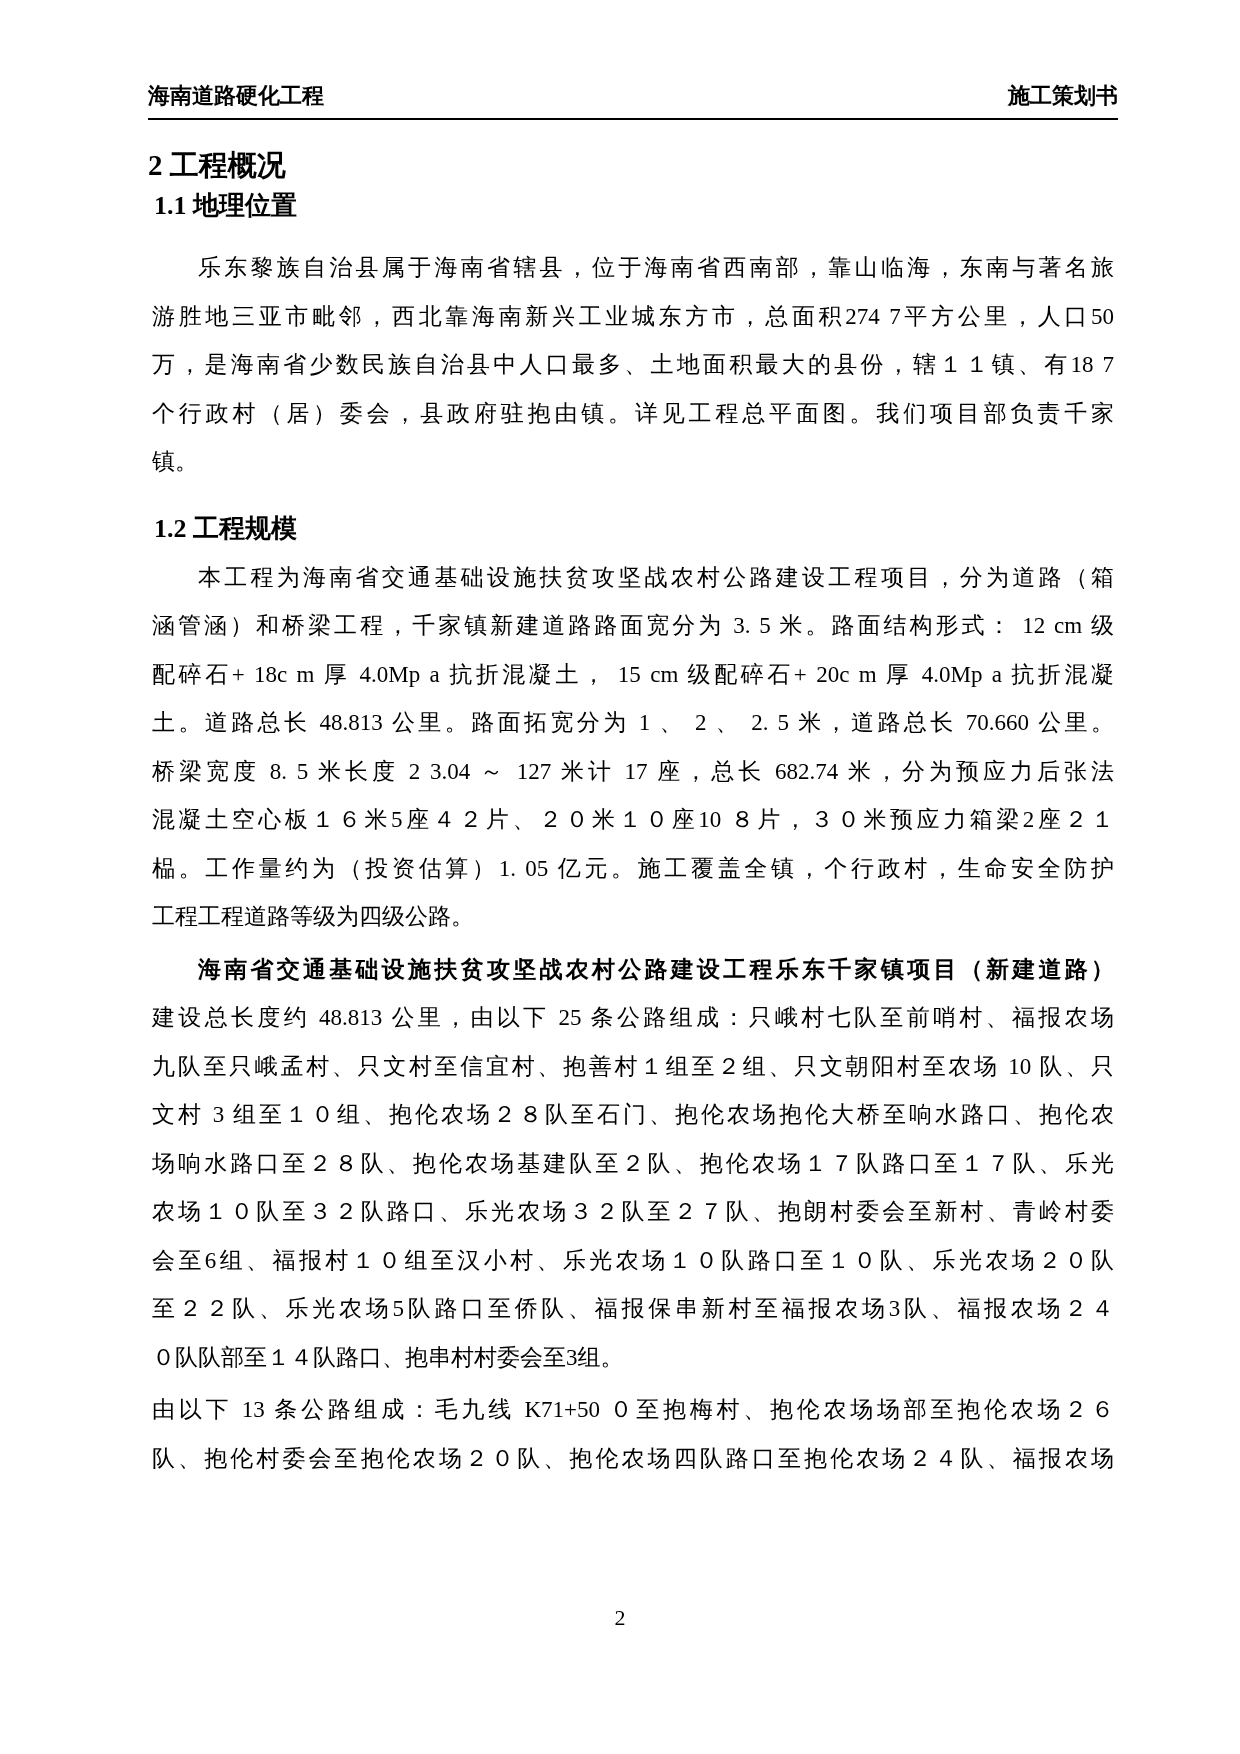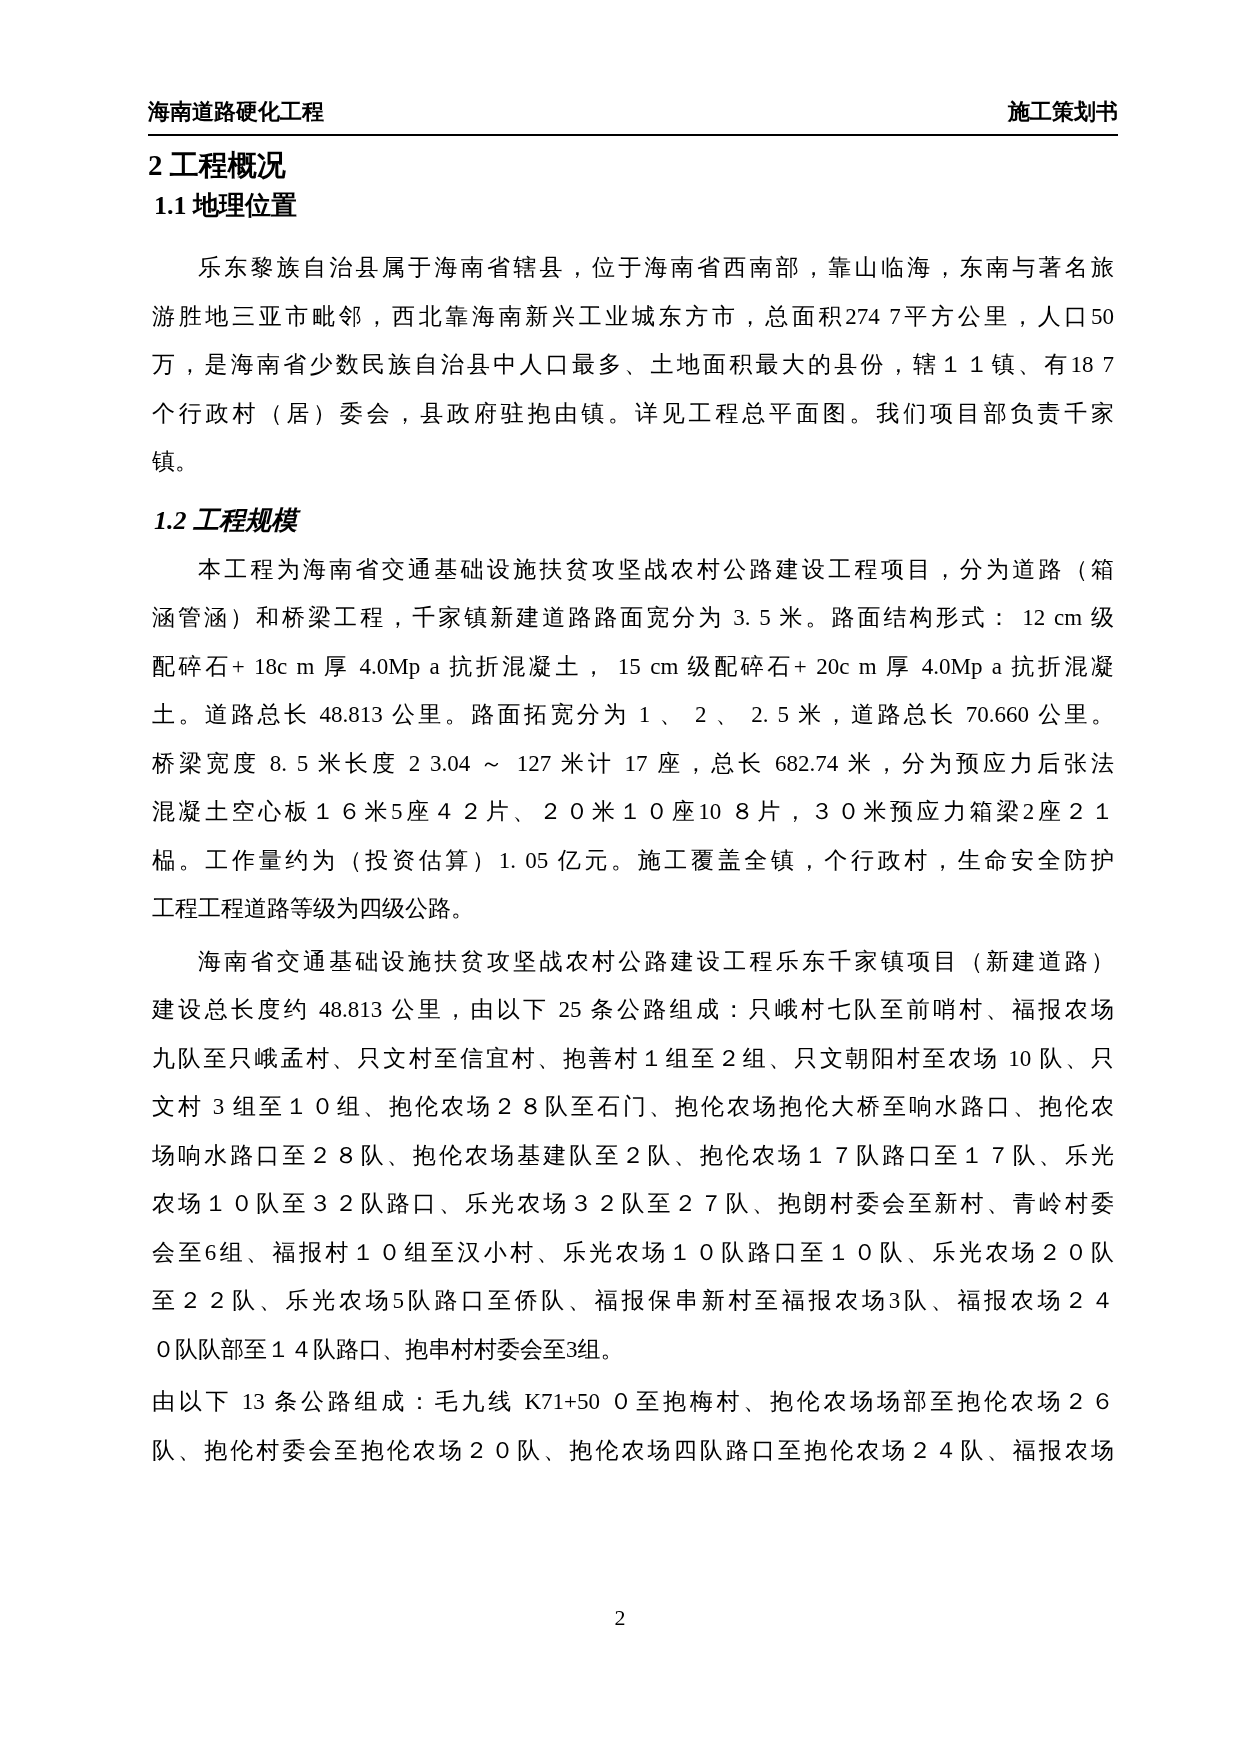"海南道路硬化工程" .page-header { margin-top: 16px -> none }
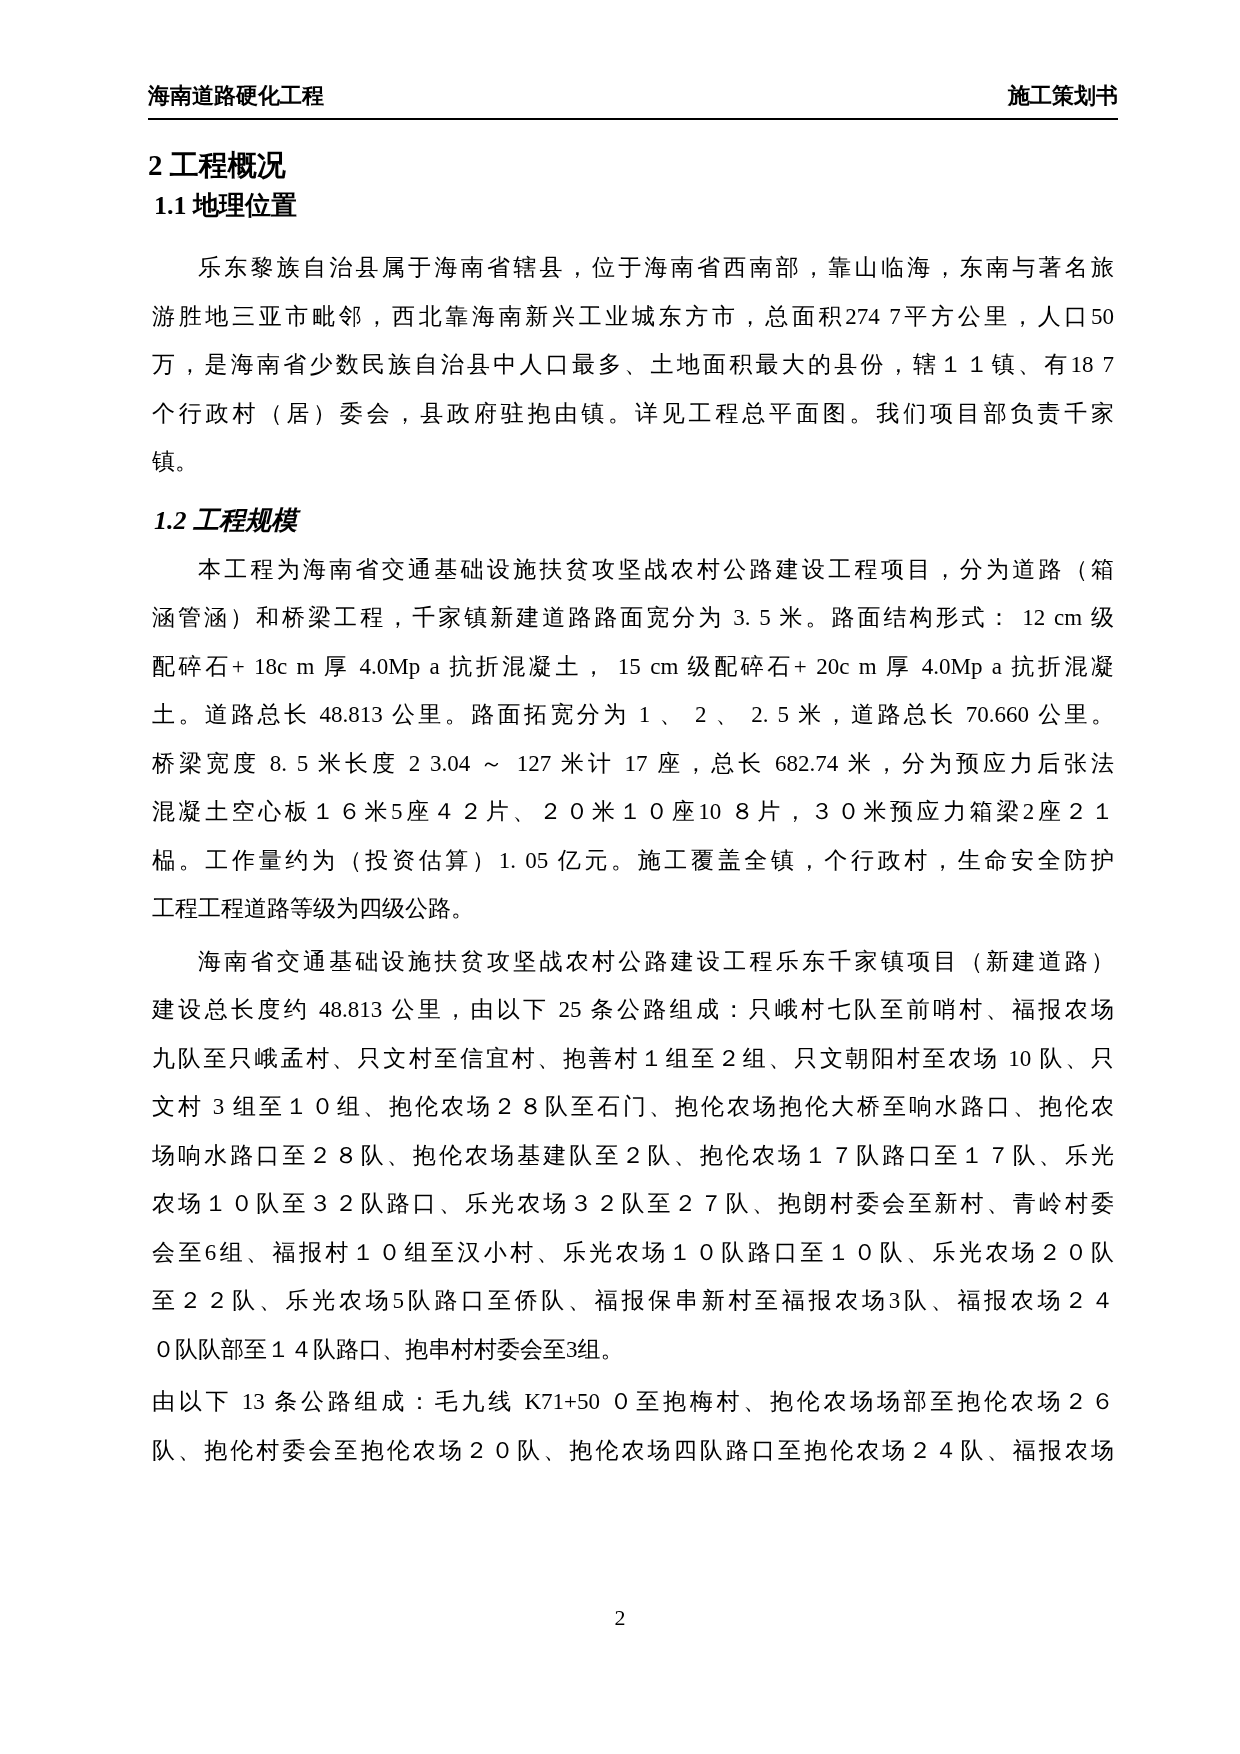"1.2 工程规模" .h2-block.second { font-style: italic -> none; margin-top: 16px -> 24px }
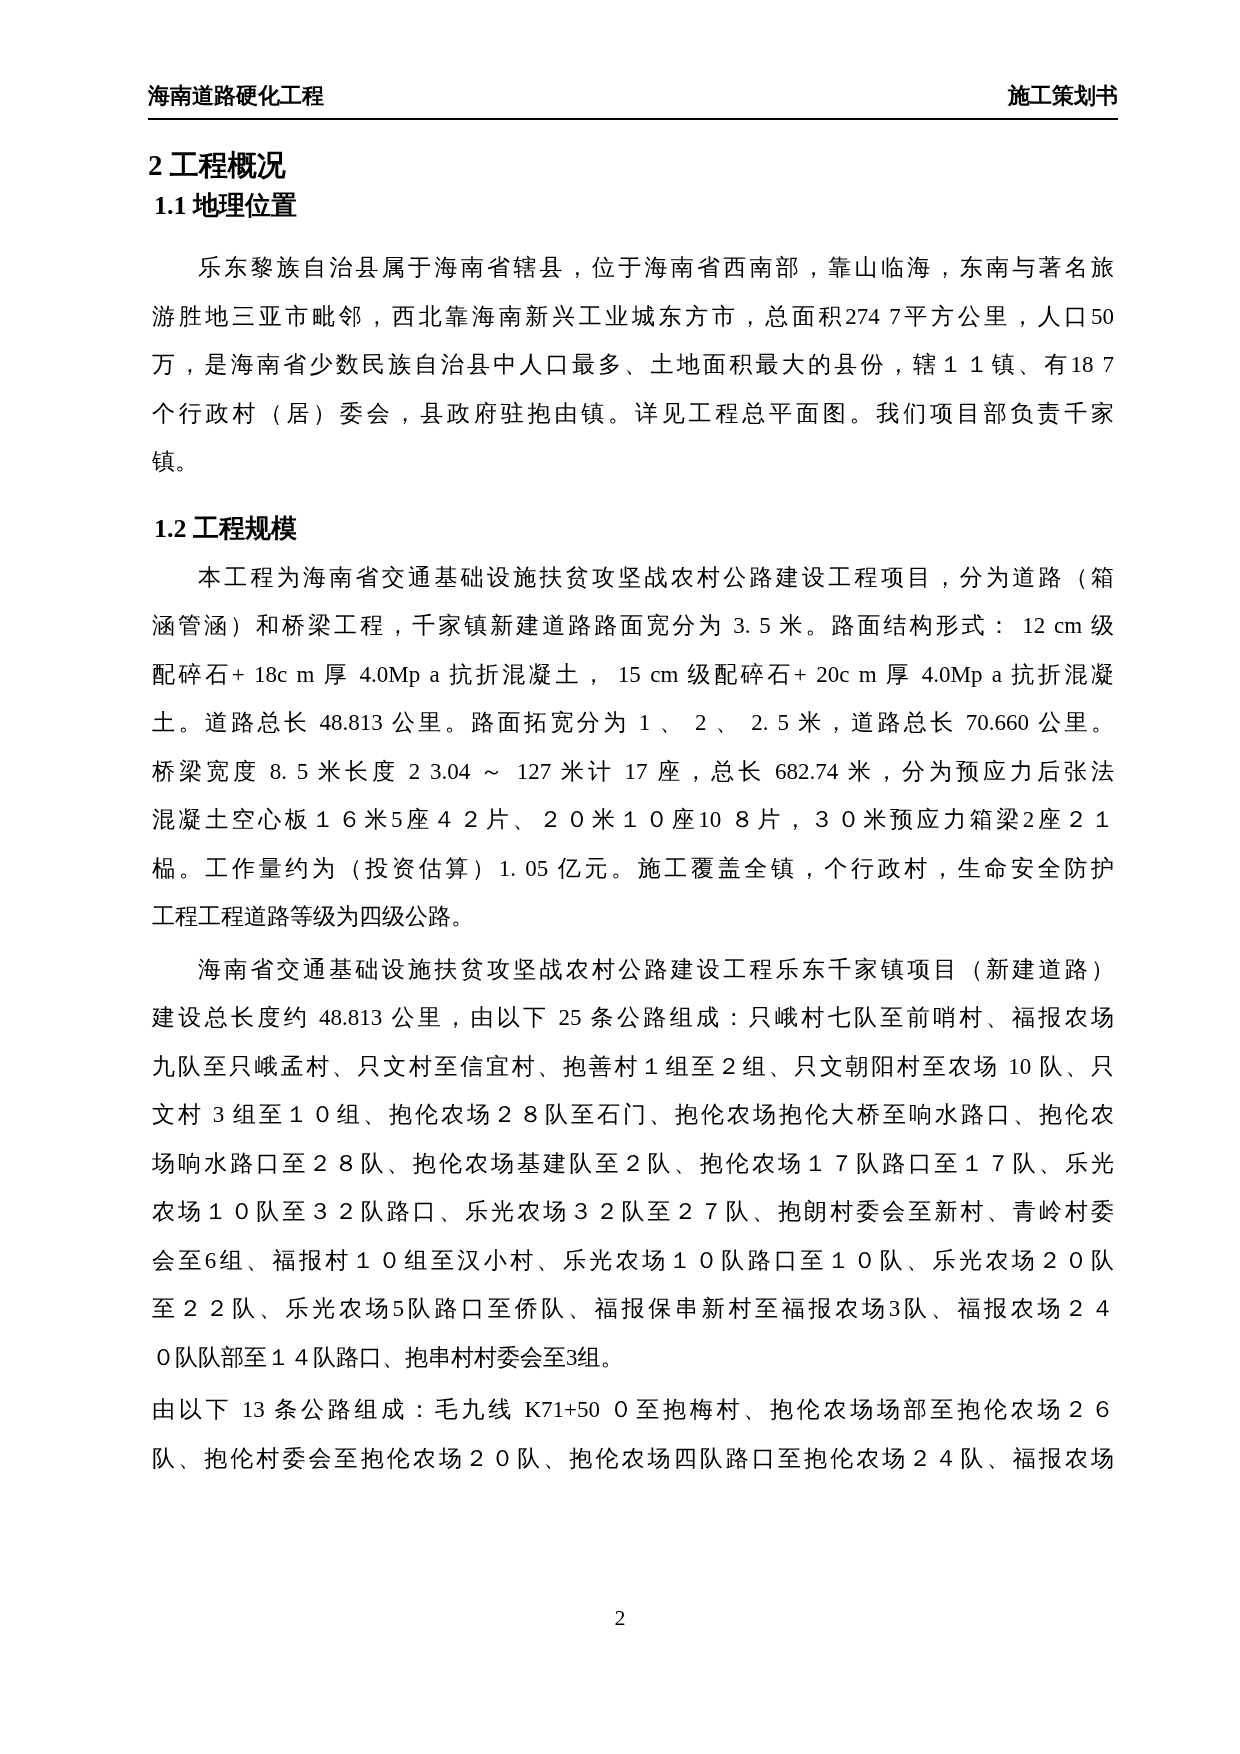"海南省交通基础设施扶贫攻坚战农村公路建设工程乐东千家镇项目（新建道路）" .bold { font-weight: normal -> bold }
